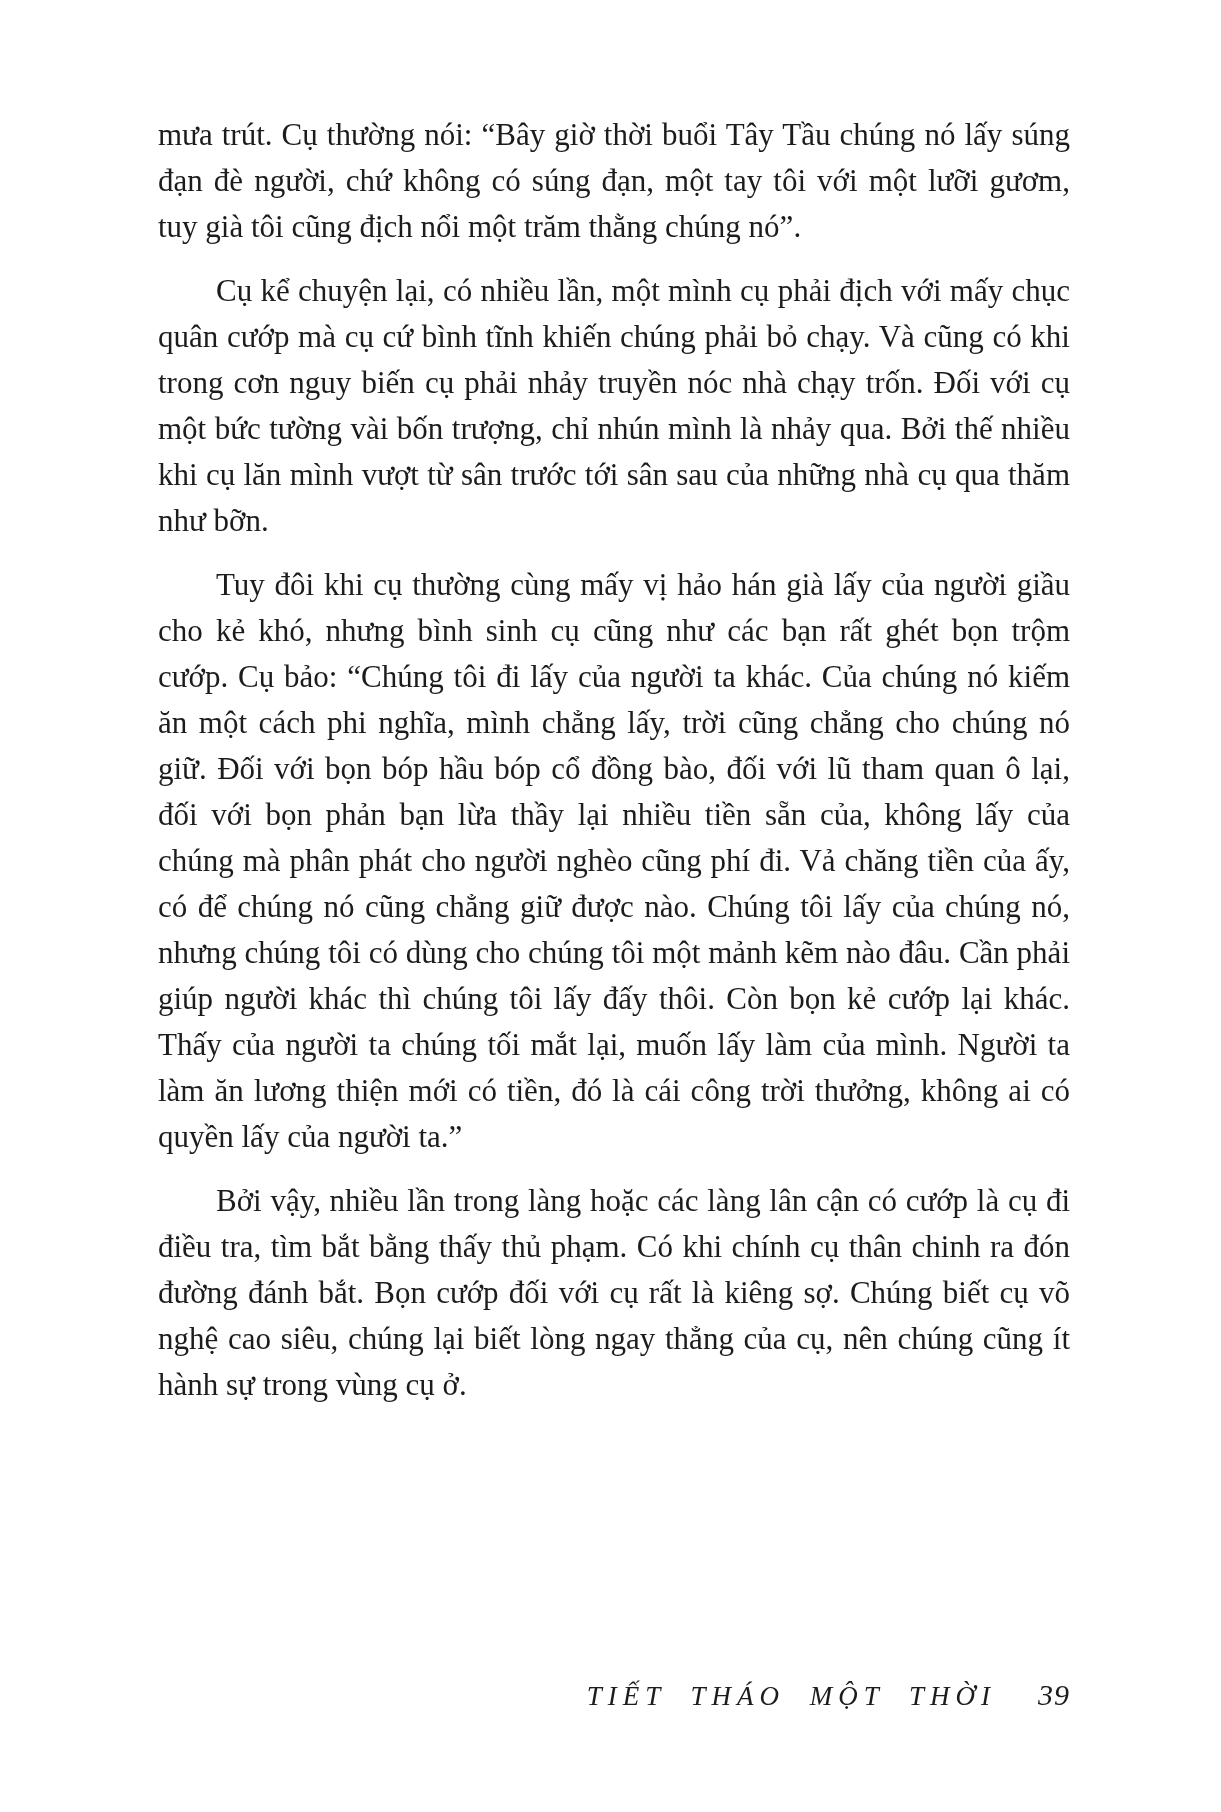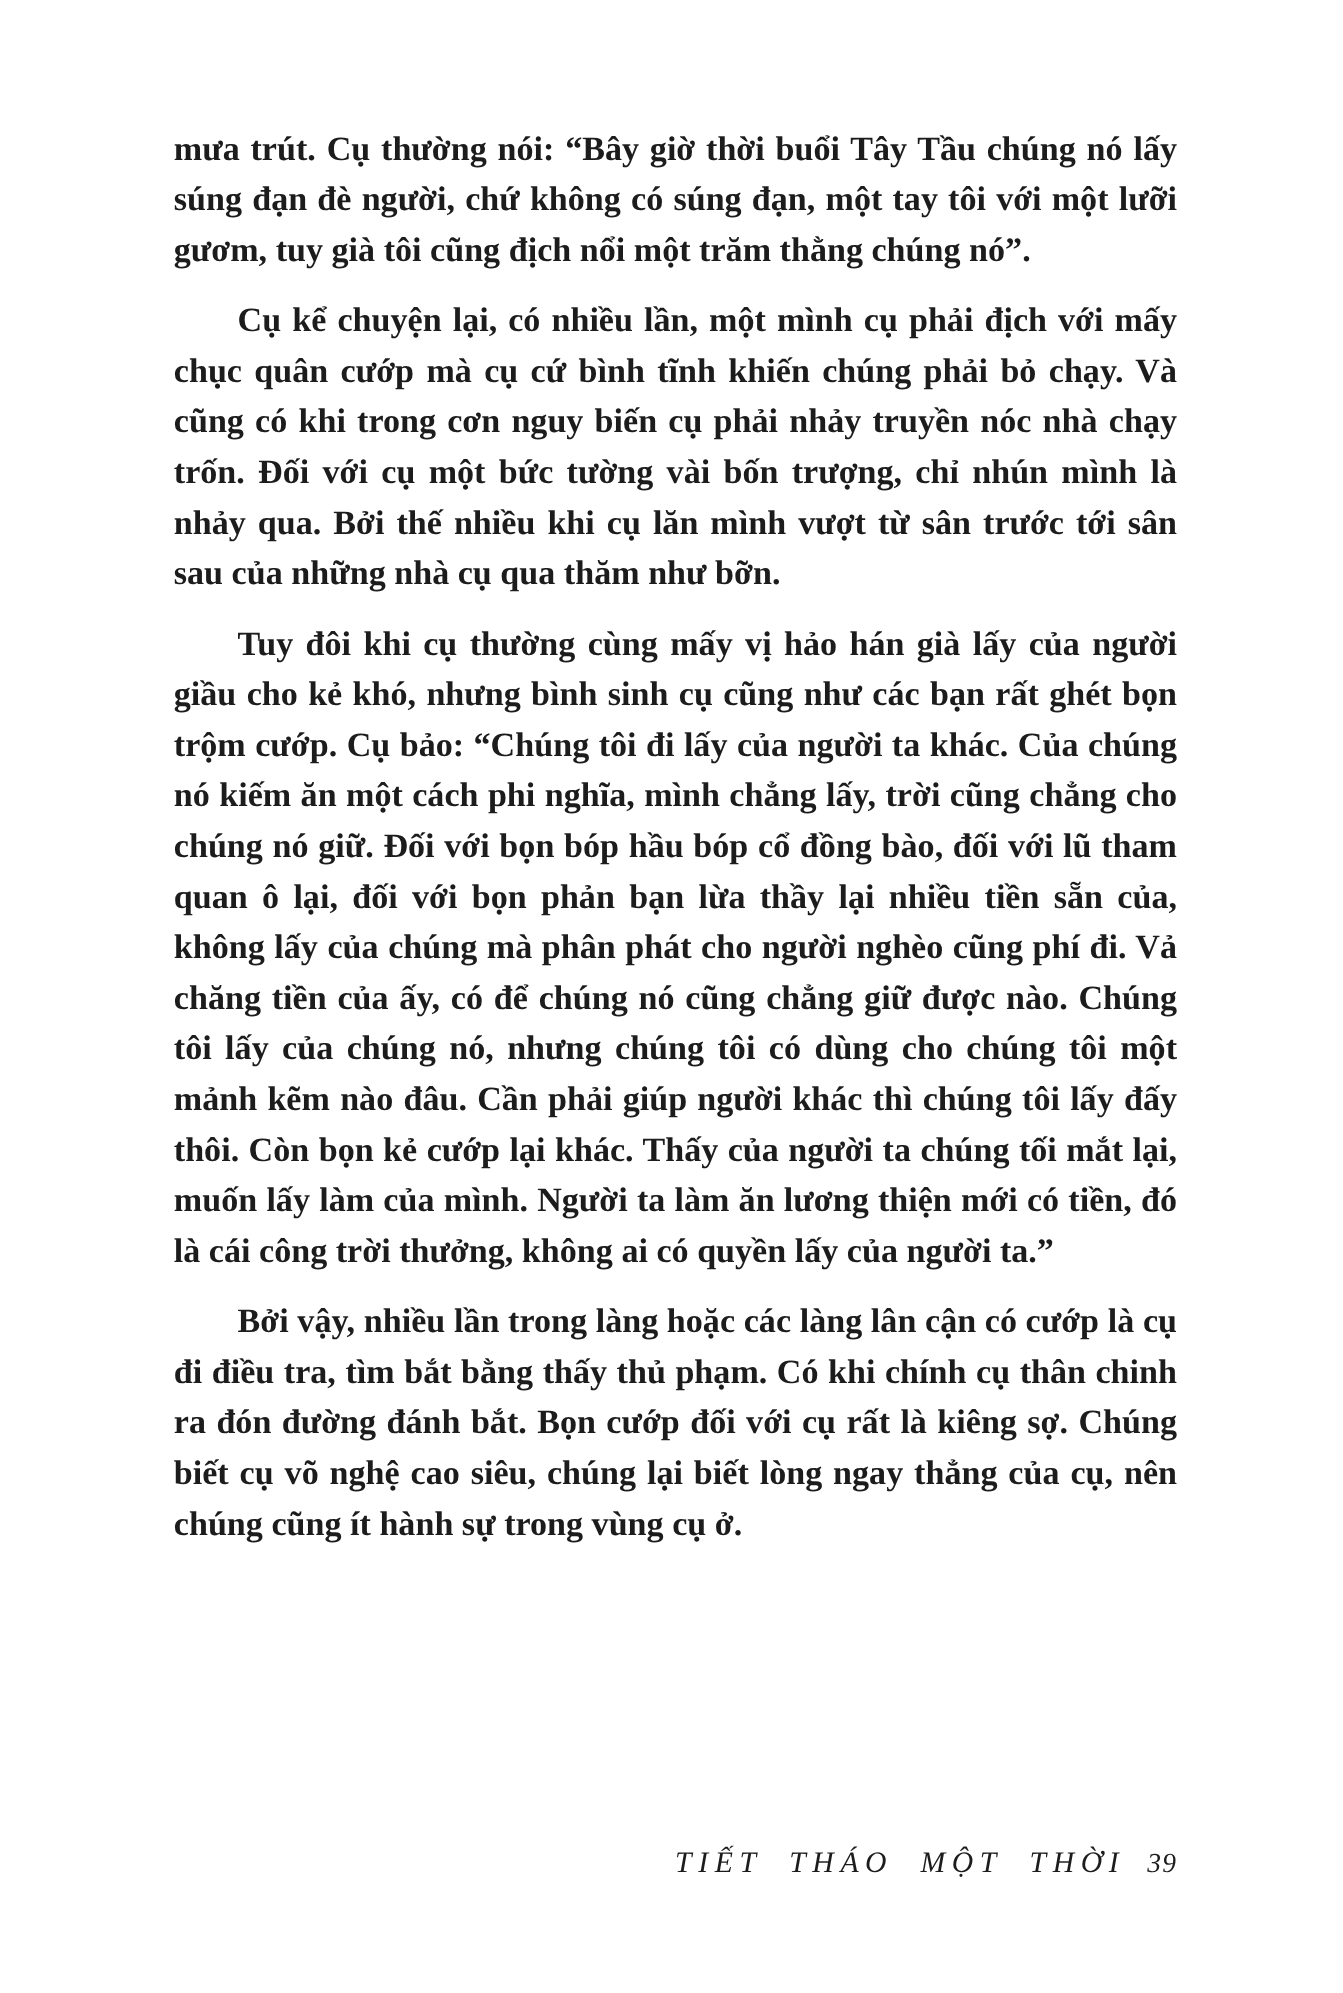"mưa trút. Cụ thường nói:" .text-block { font-weight: bold -> none }
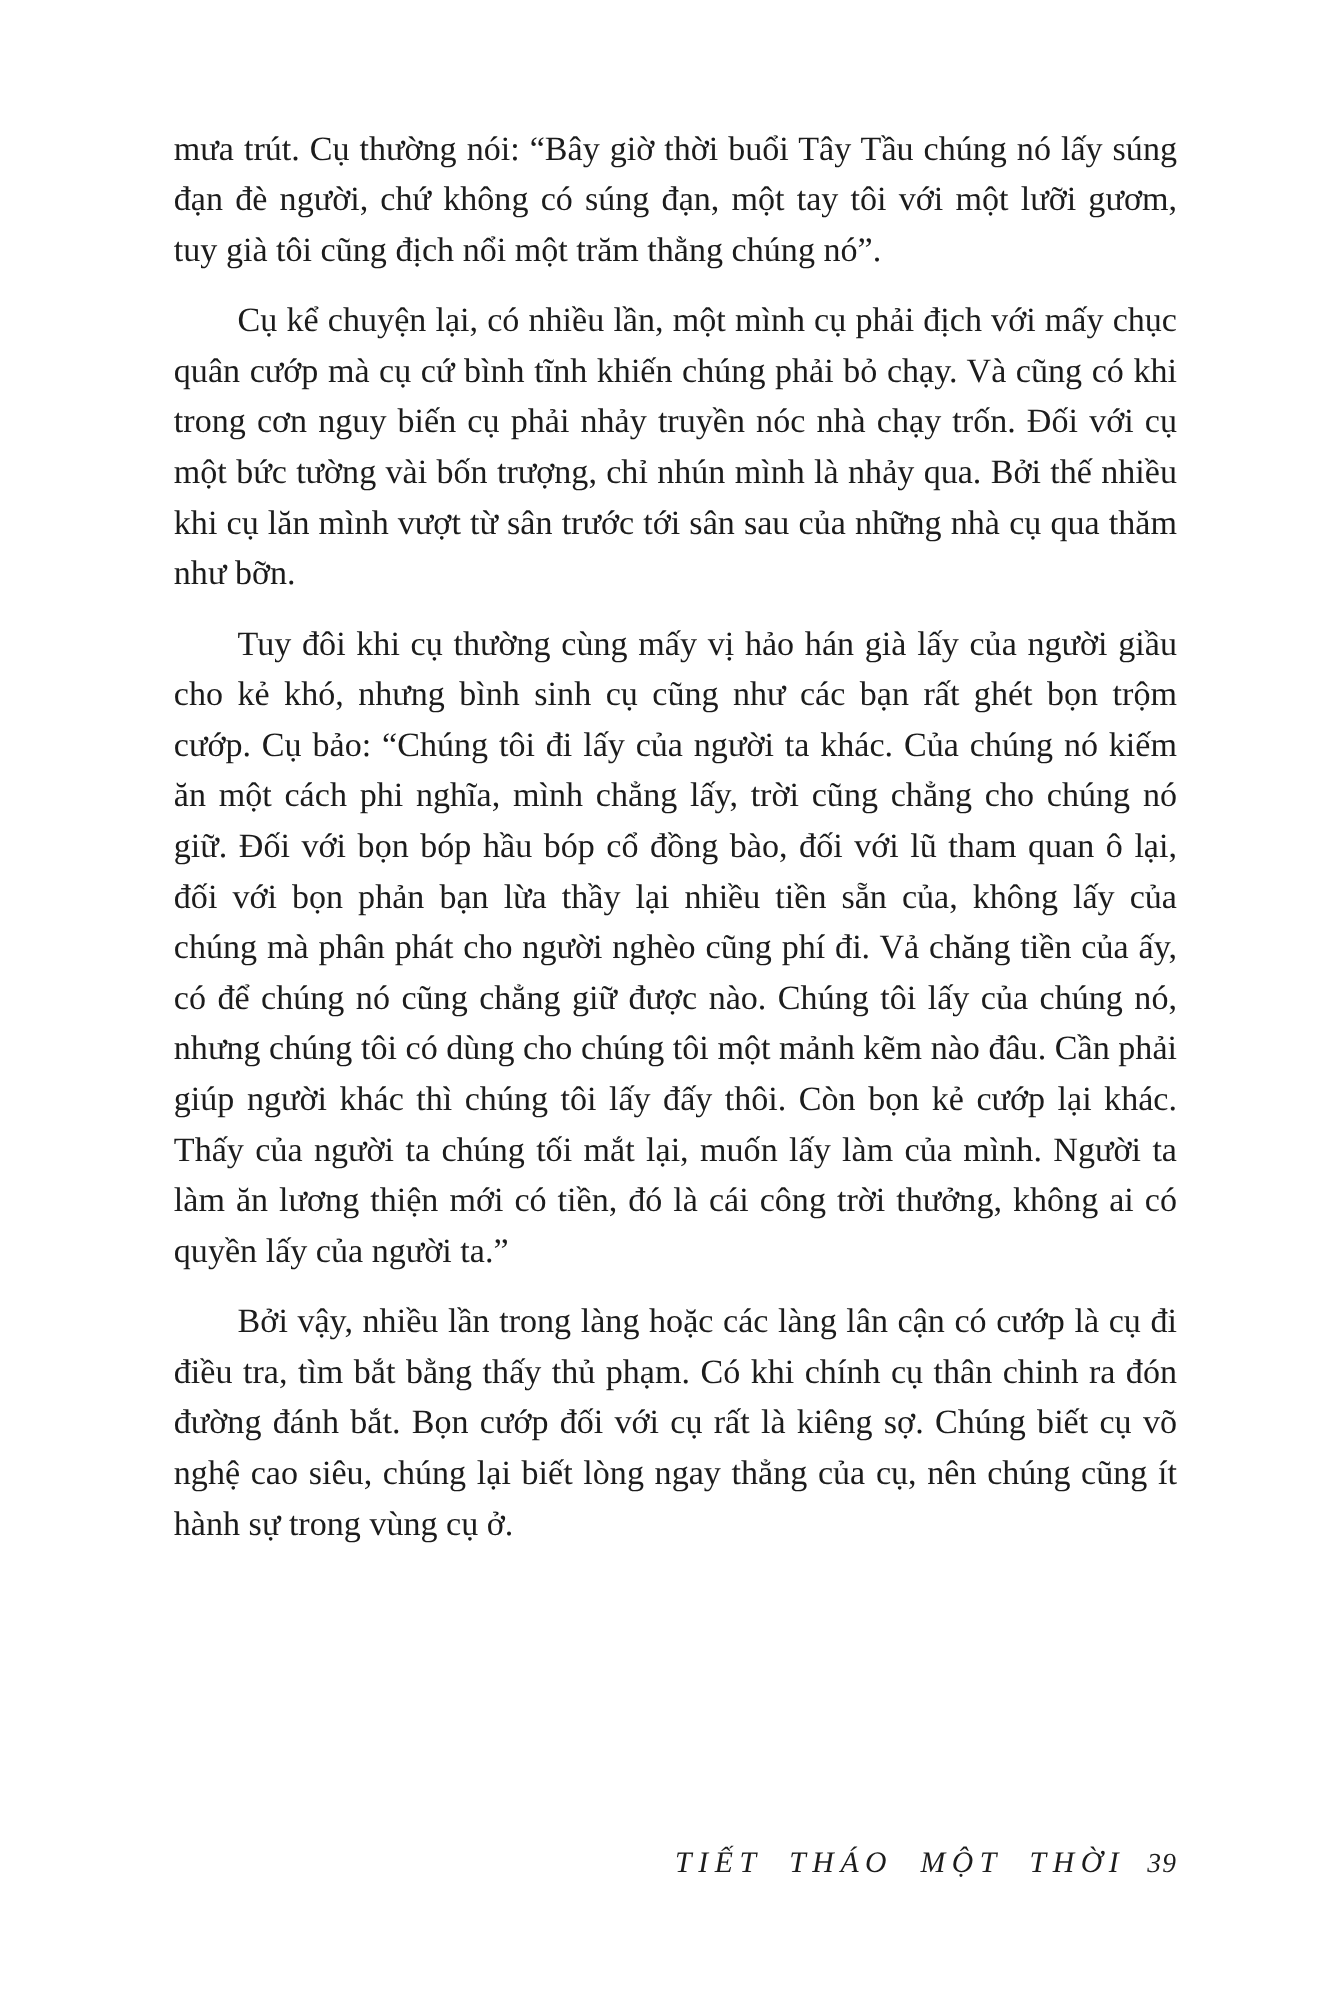"TIẾT THÁO MỘT THỜI" .footer { gap: 20px -> 42px }
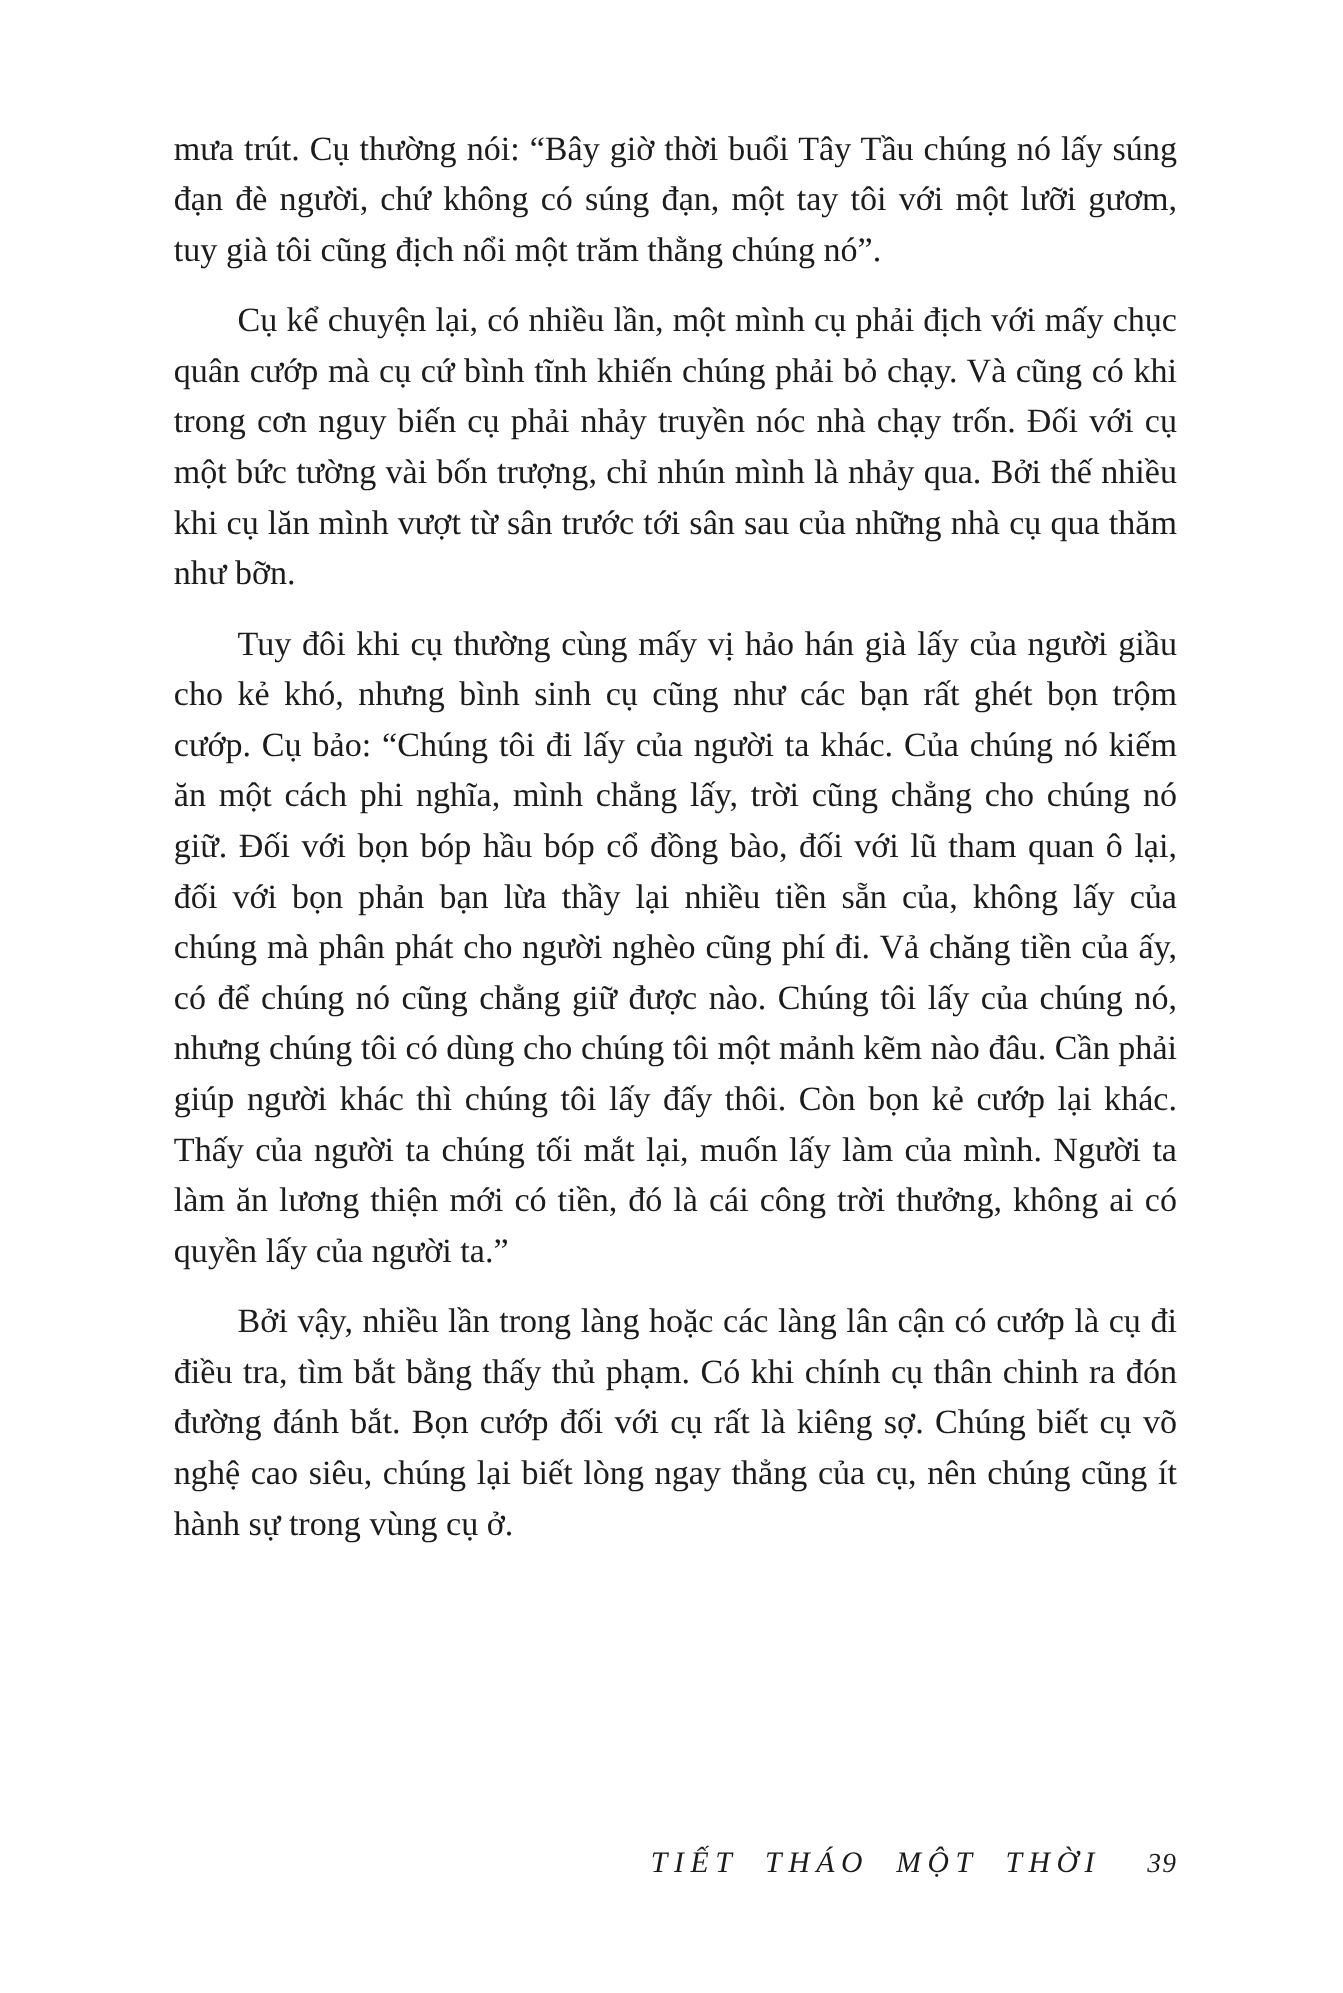"39" .page-number { font-size: 25px -> 30px }
